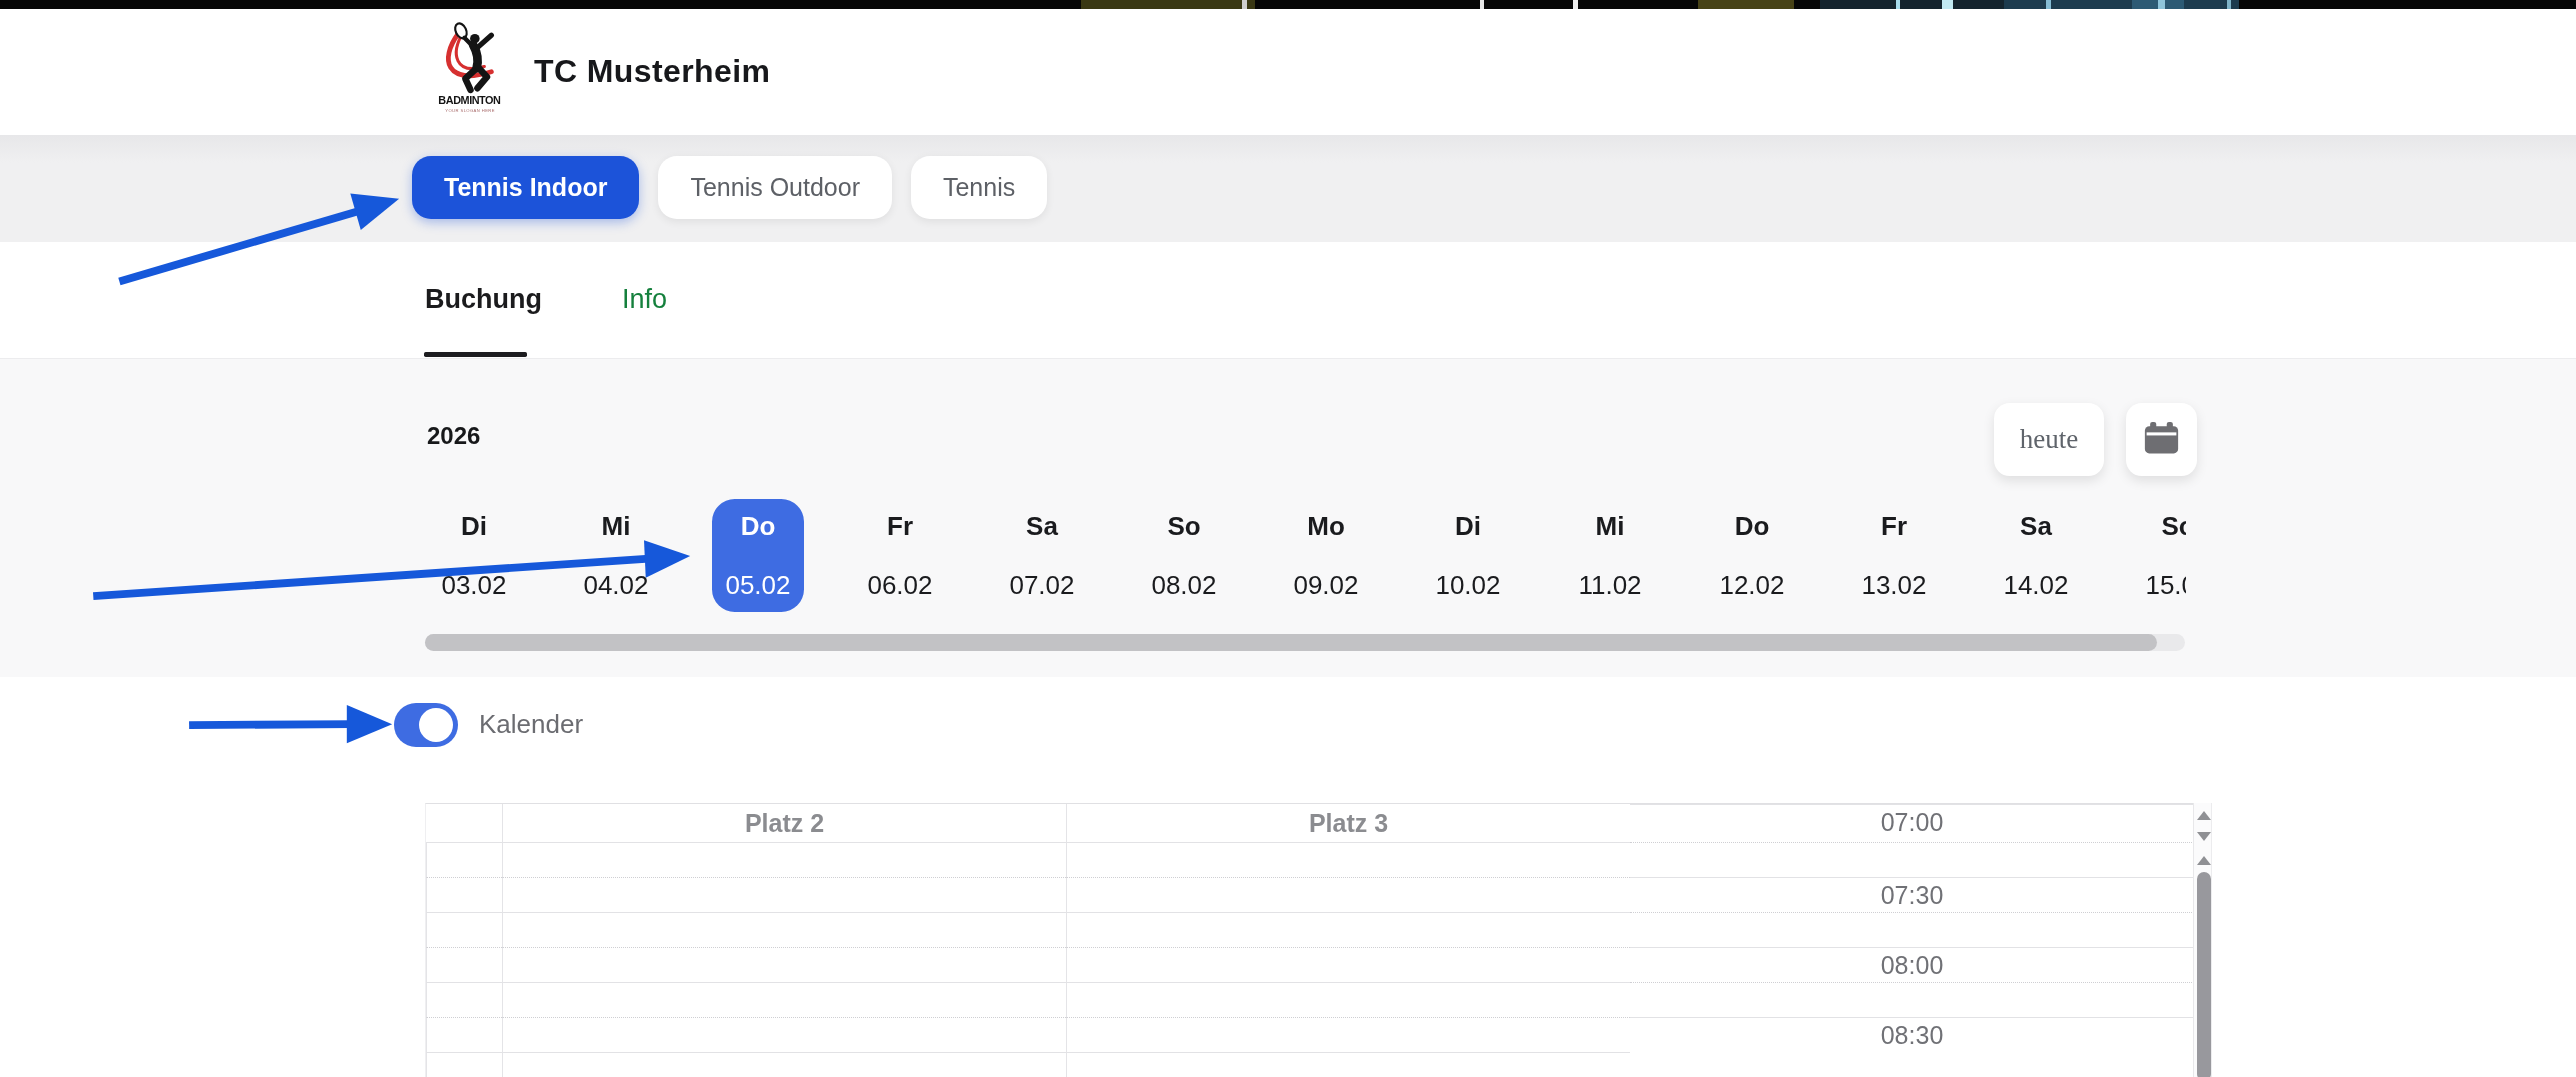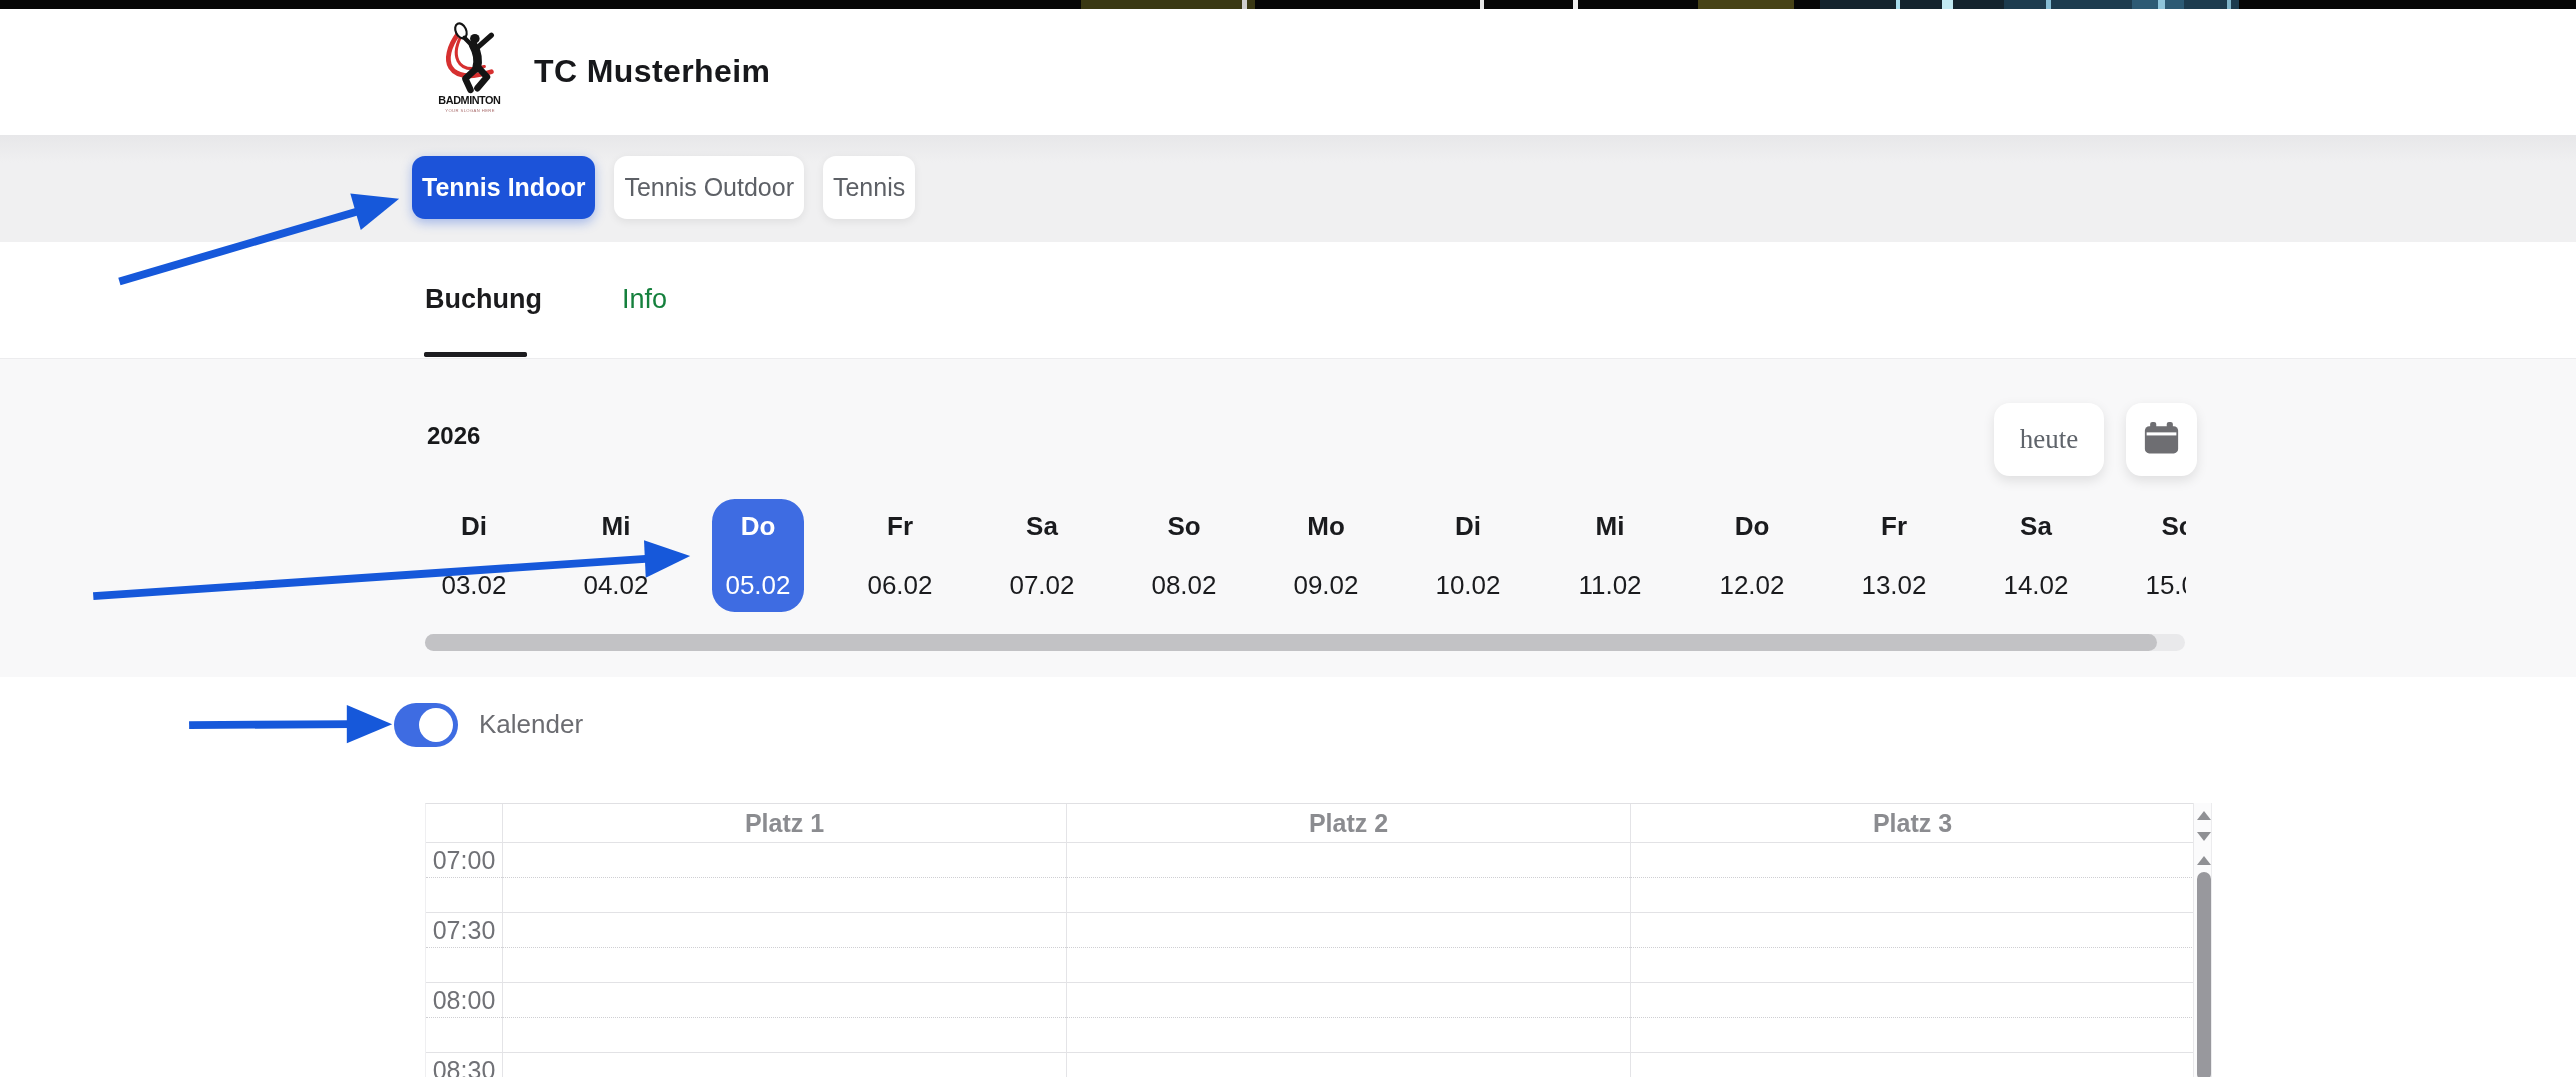"Tennis Indoor" .sport-btn { border-radius: 13px -> 19px; padding: 0 10px -> 0 32px }
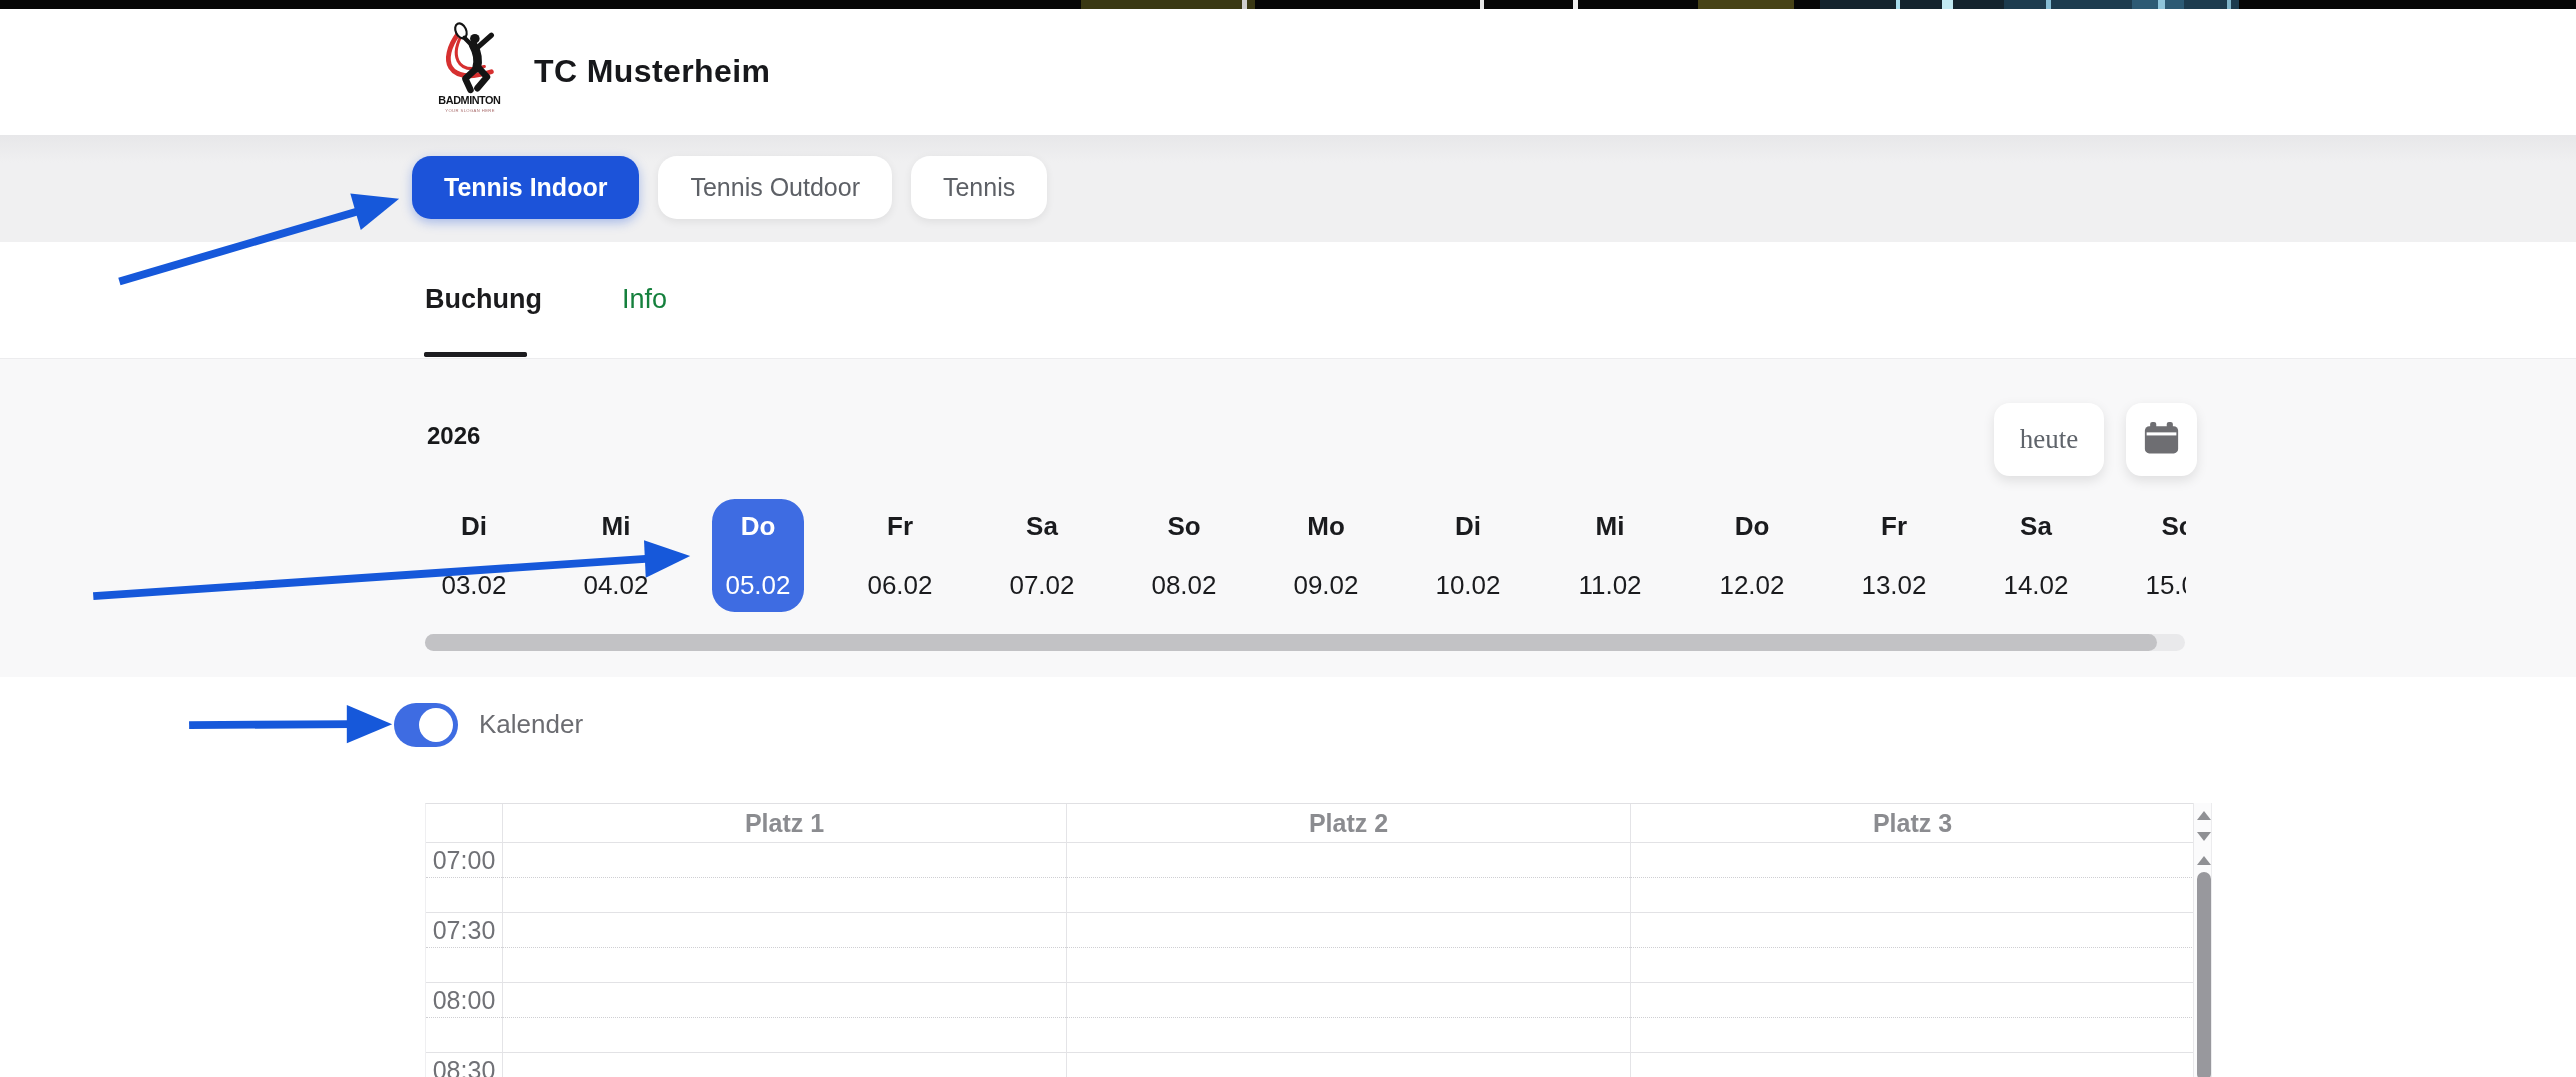"Platz 1" div.g-head { html: <div>Platz 1</div> -> none }
